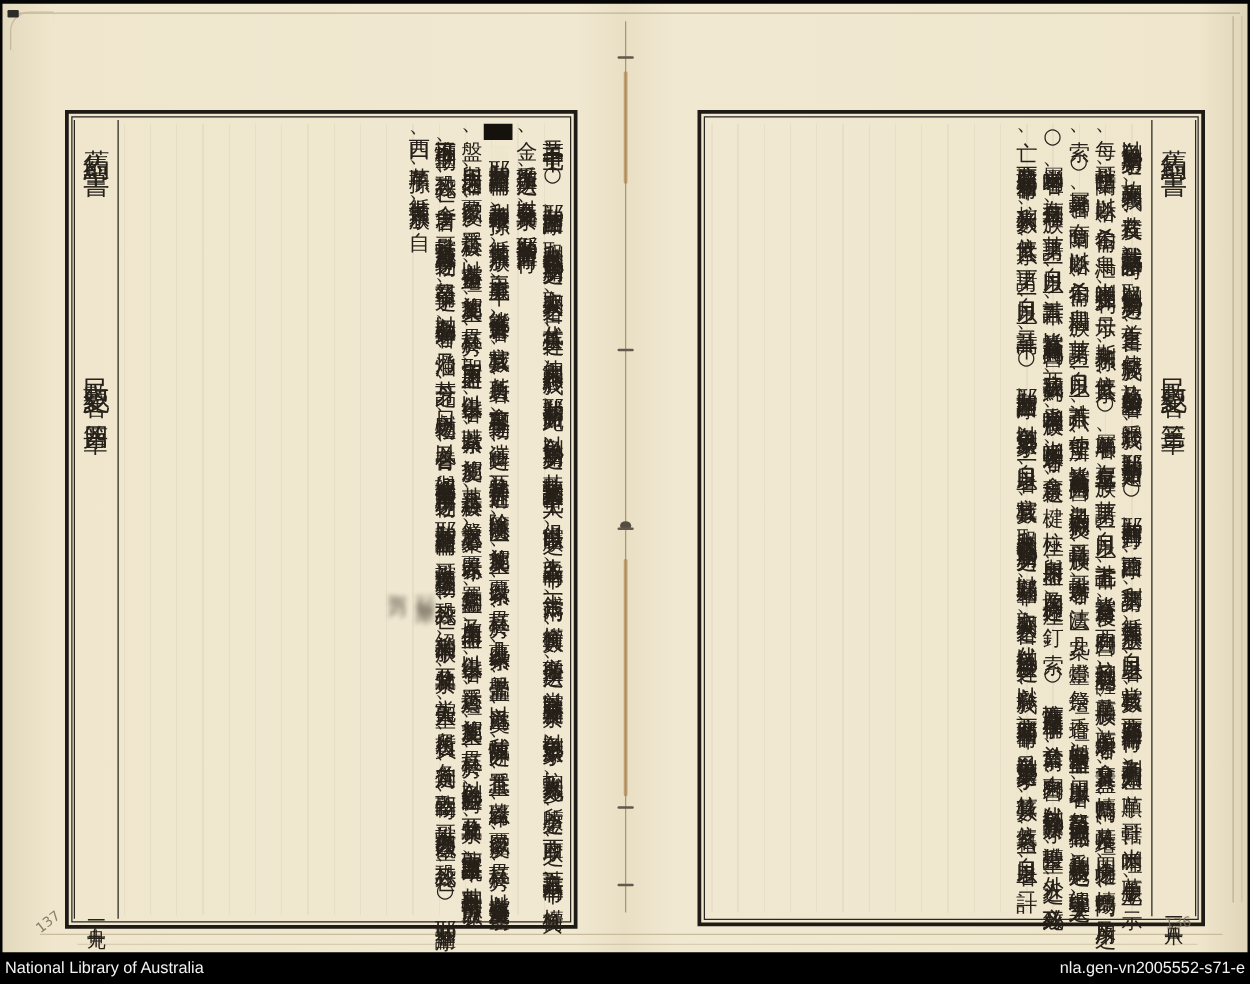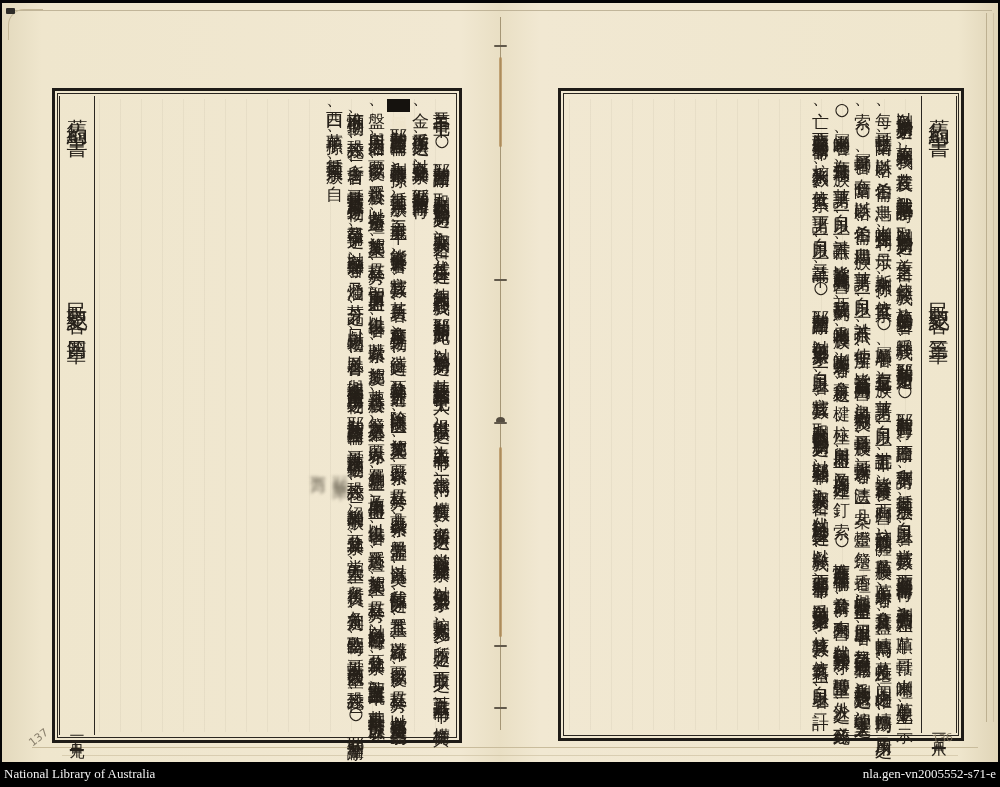"National Library of Australia" #bottom-bar { font-family: Liberation Serif, serif -> Liberation Sans, sans-serif }
